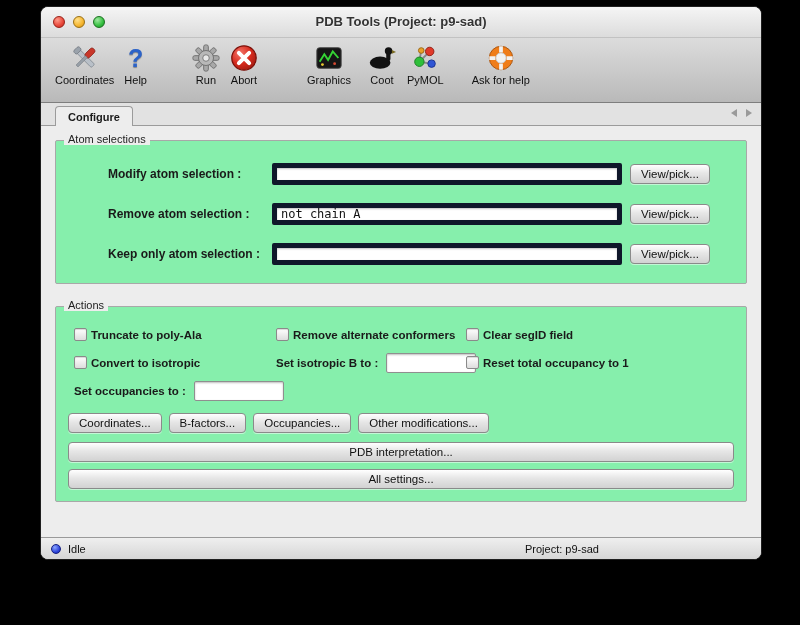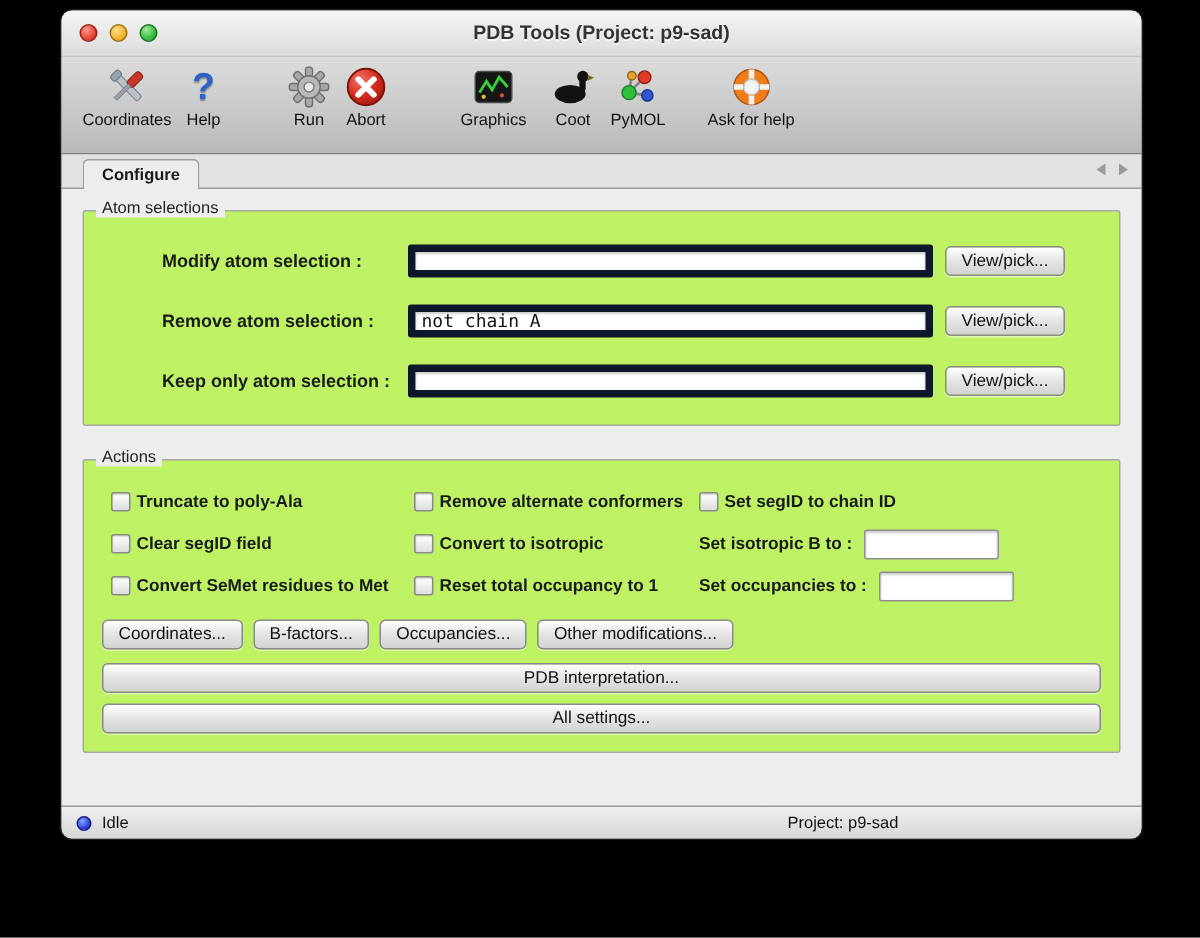"Atom selections" .groupbox { background: #bef264 -> #86efac }
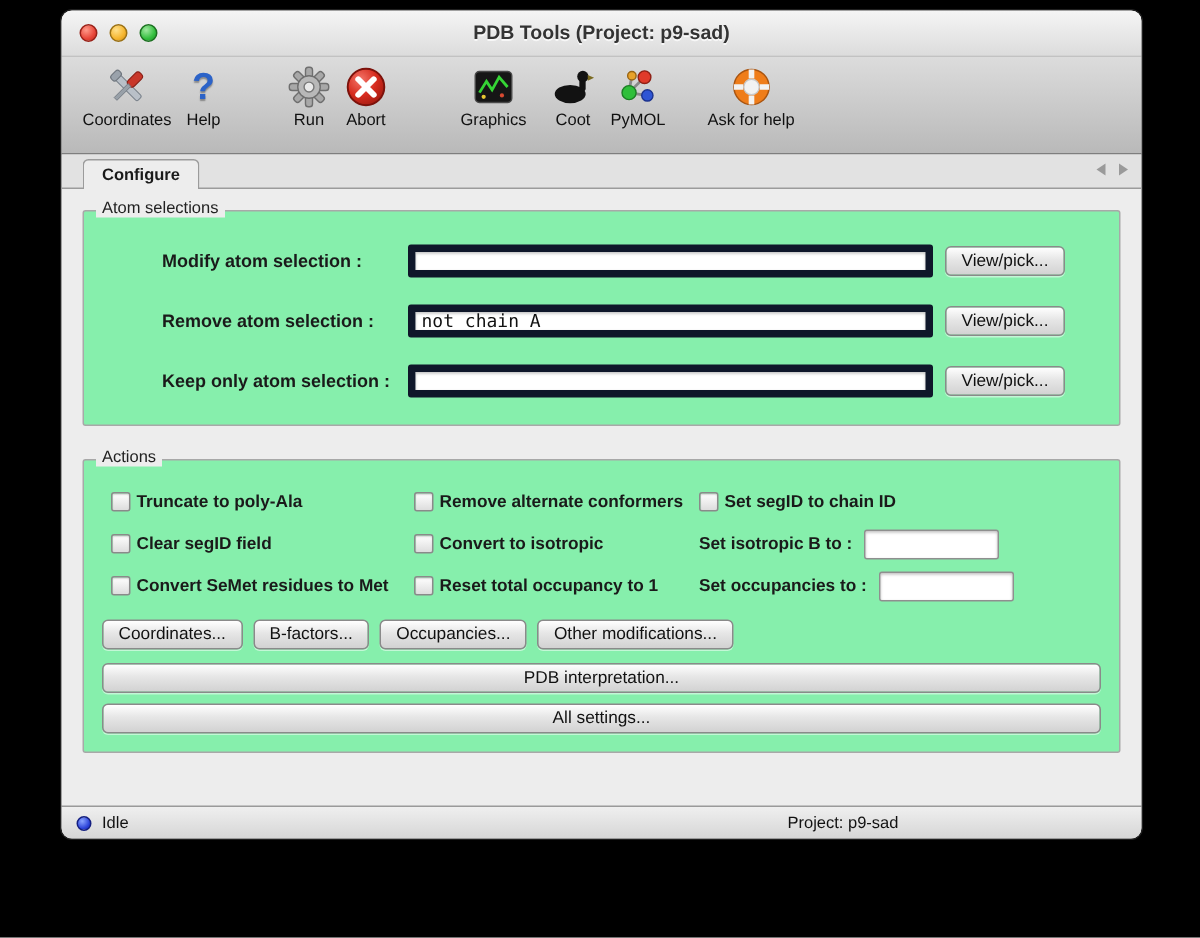"Set segID to chain ID" div.check { html: <div> <span></span> <span>Set segID to chain ID</span> </div> -> none }
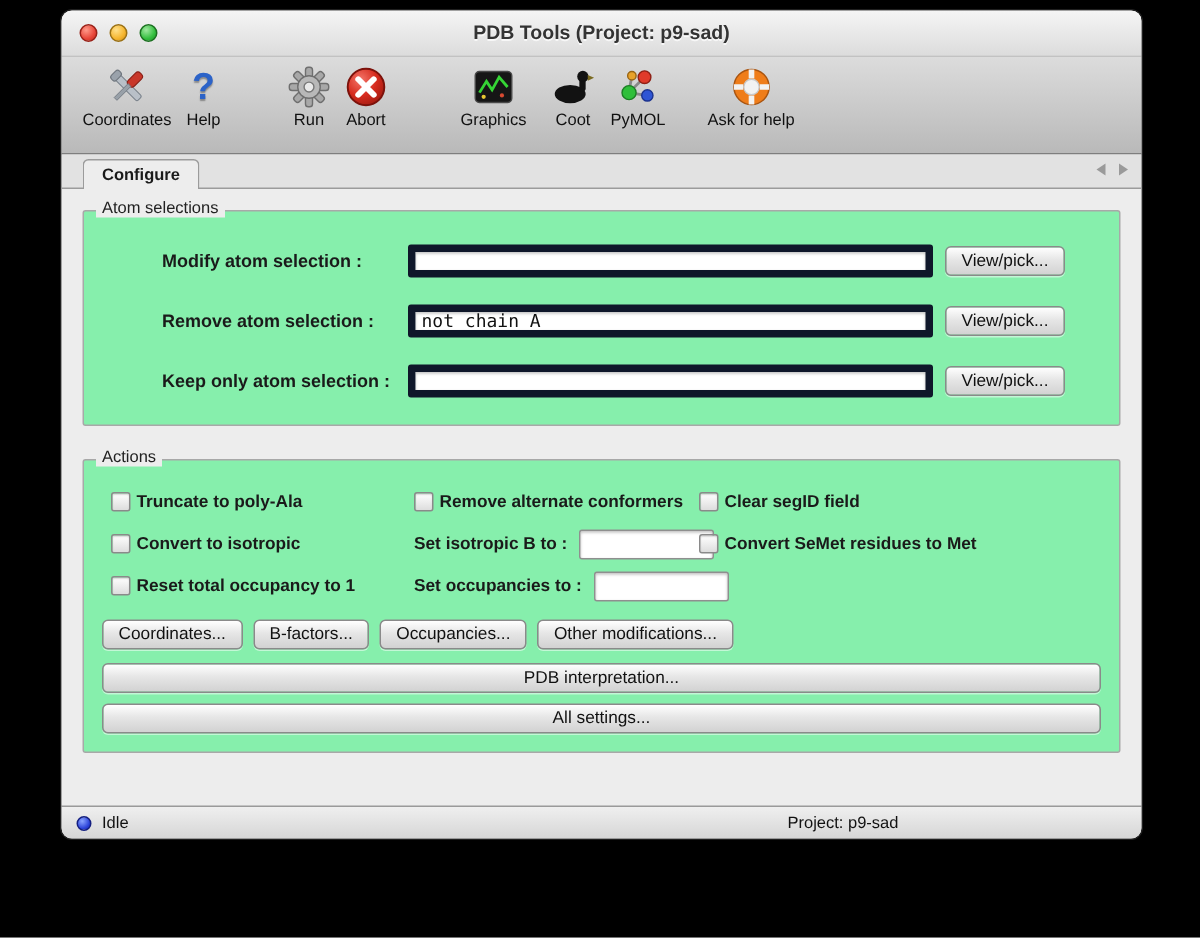"Convert SeMet residues to Met" div.check { html: <div> <span></span> <span>Convert SeMet residues to Met</span> </div> -> none }
